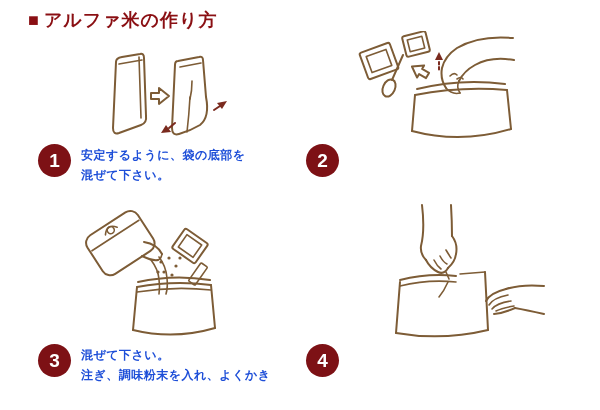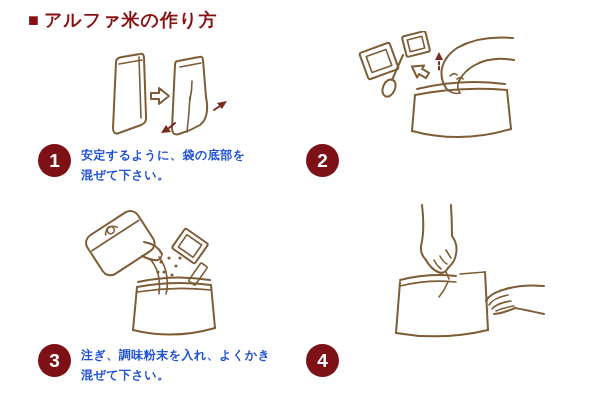"注ぎ、調味粉末を入れ、よくかき" div { order: before "混ぜて下さい。" -> after "混ぜて下さい。" }
